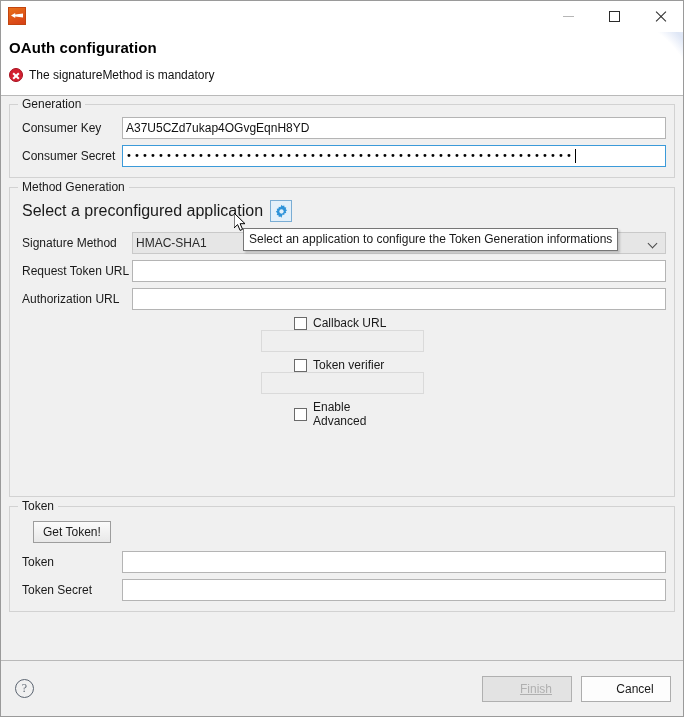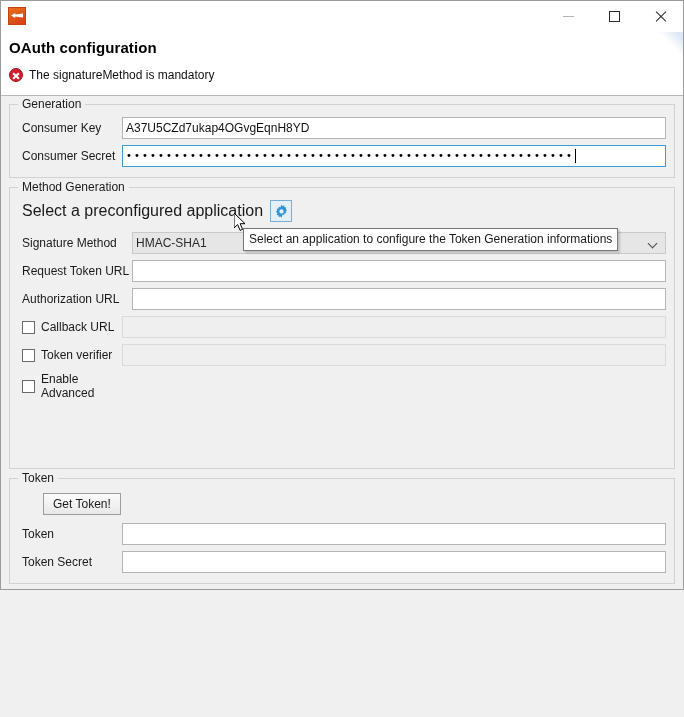"OAuth configuration" .window { height: 590px -> 717px }
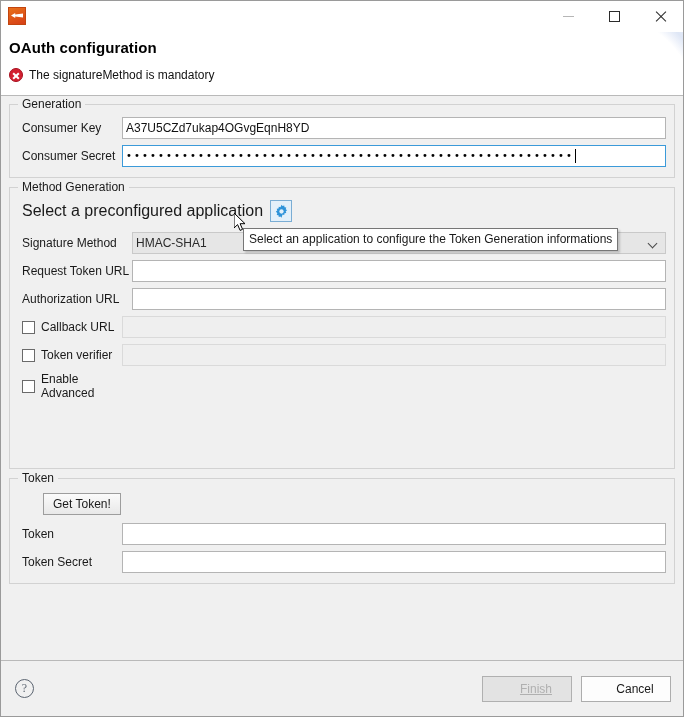"Callback URL" .check-row { flex-direction: none -> column }
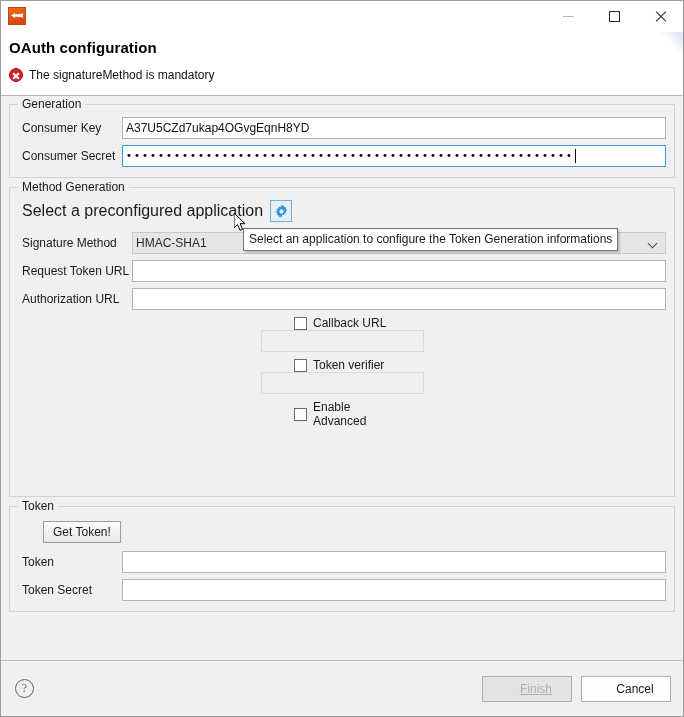"Get Token!" .get-token-wrap { margin: 2px 0 8px 12px -> 2px 0 8px 2px }
